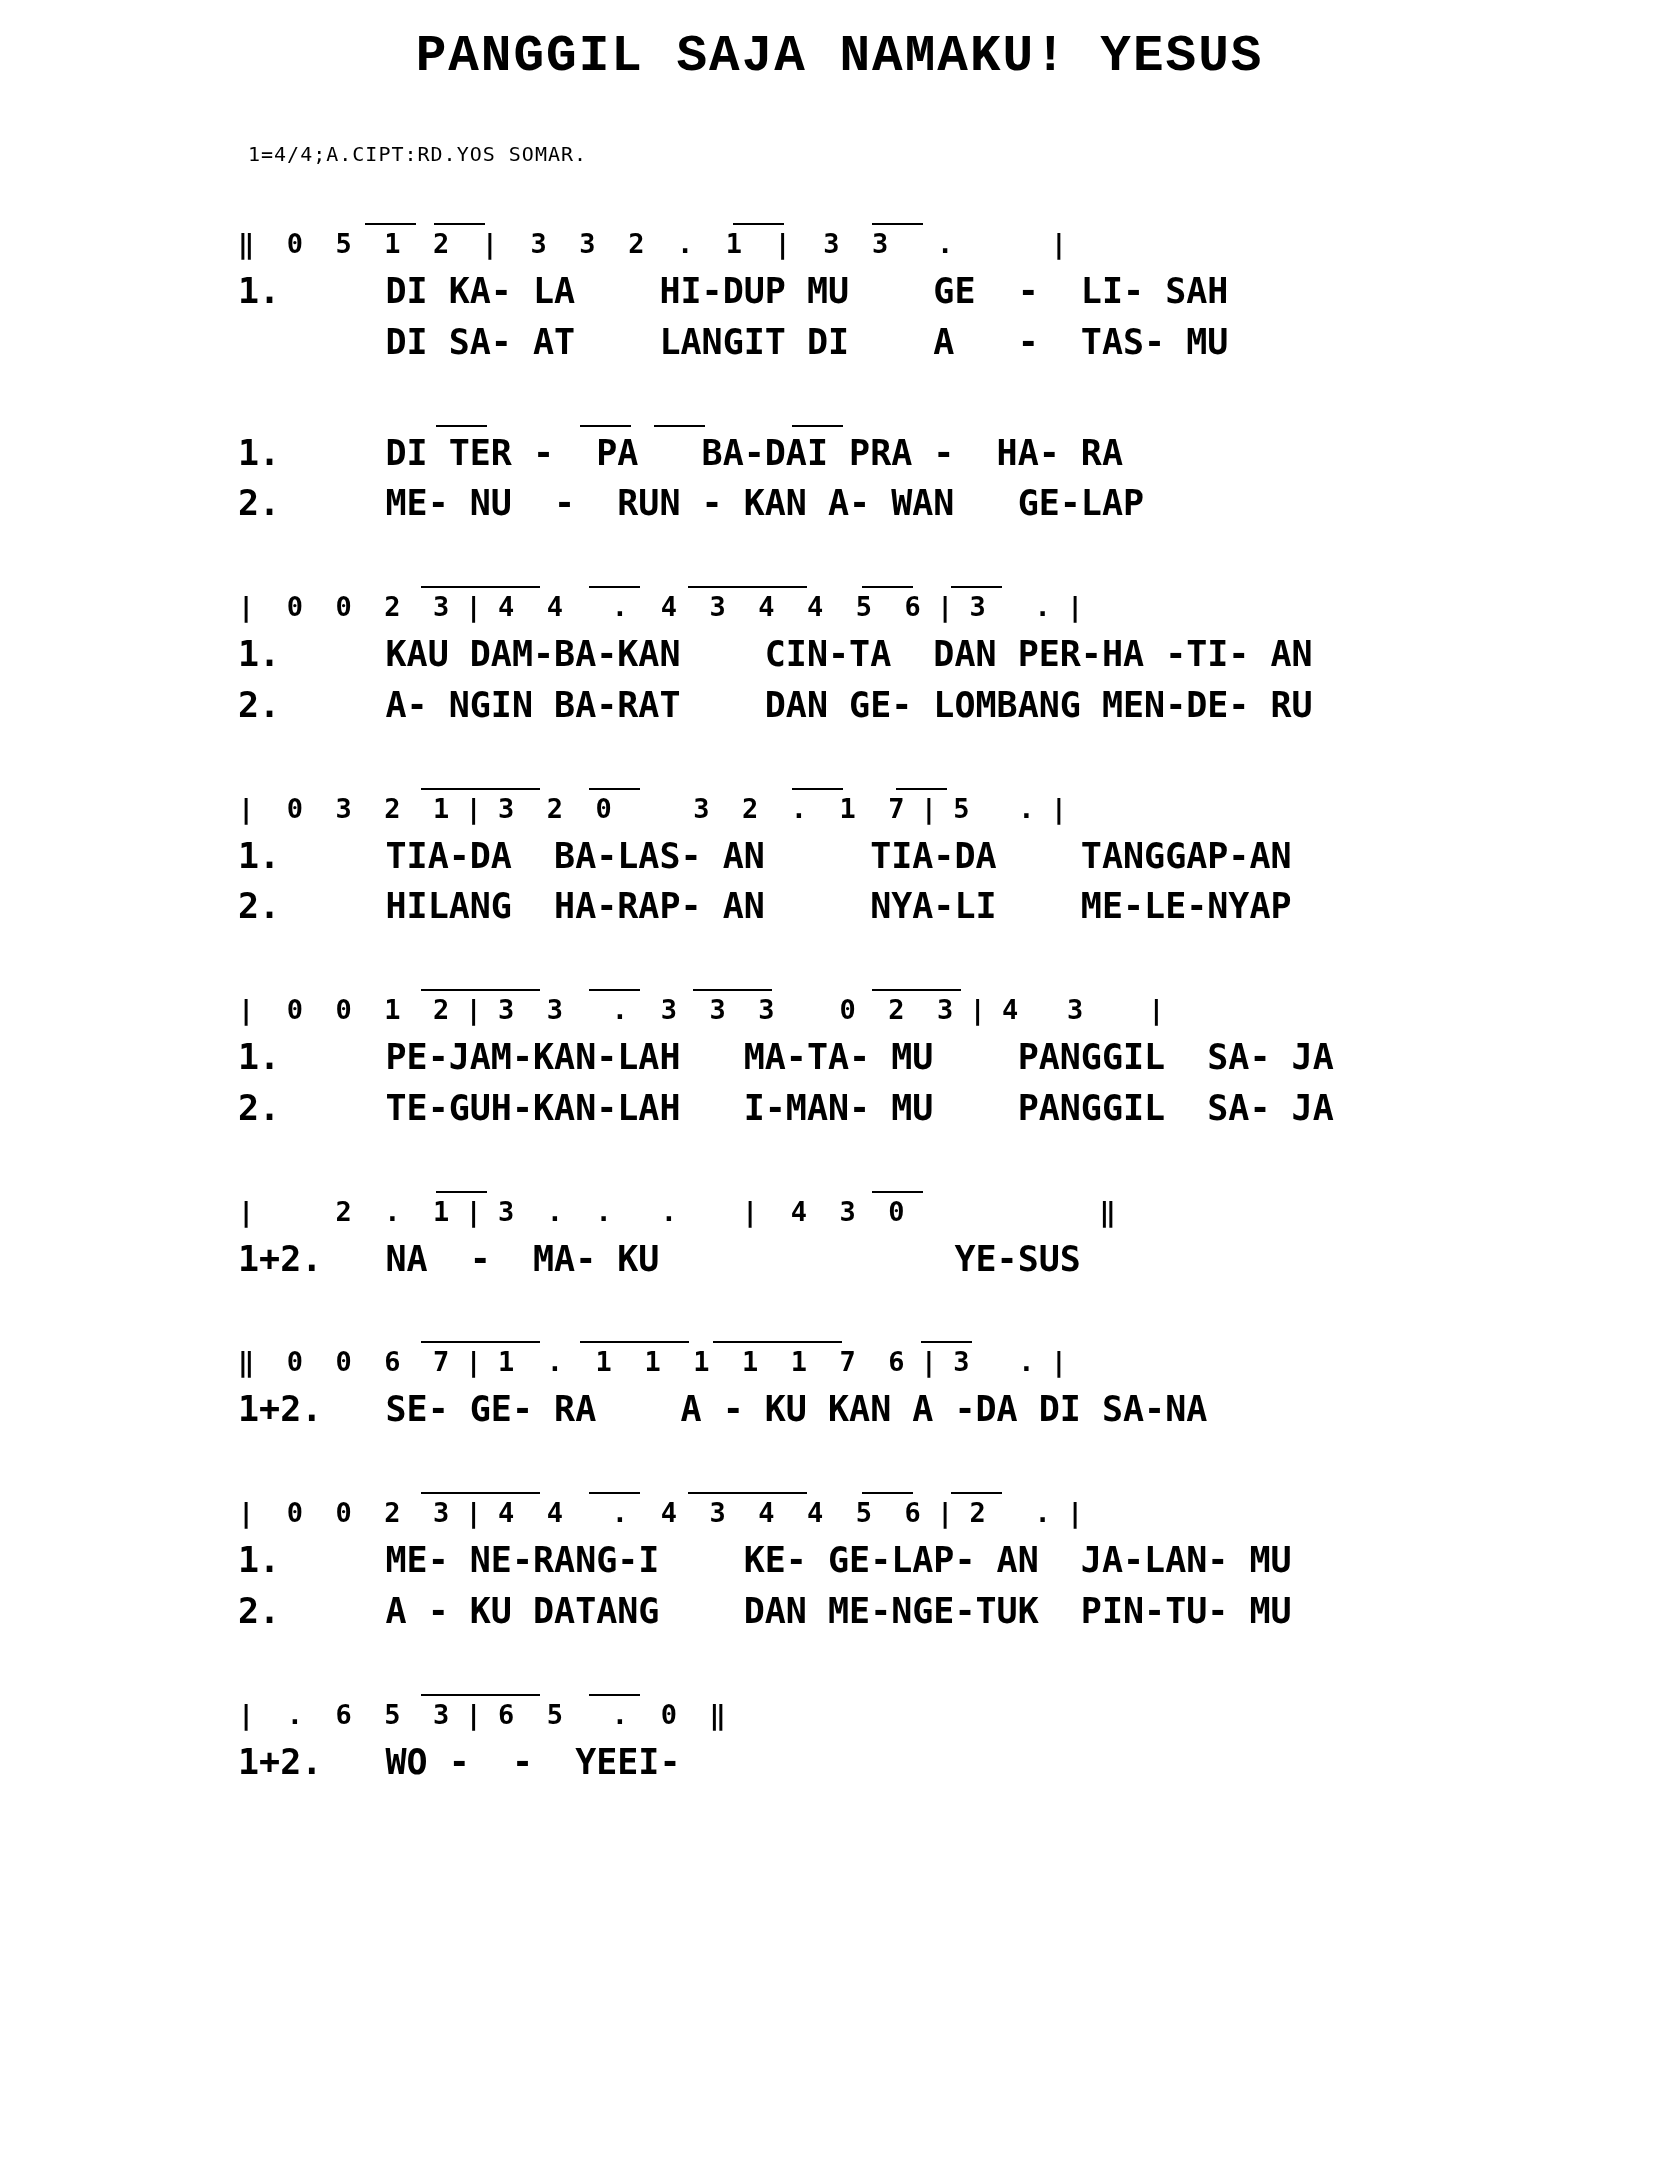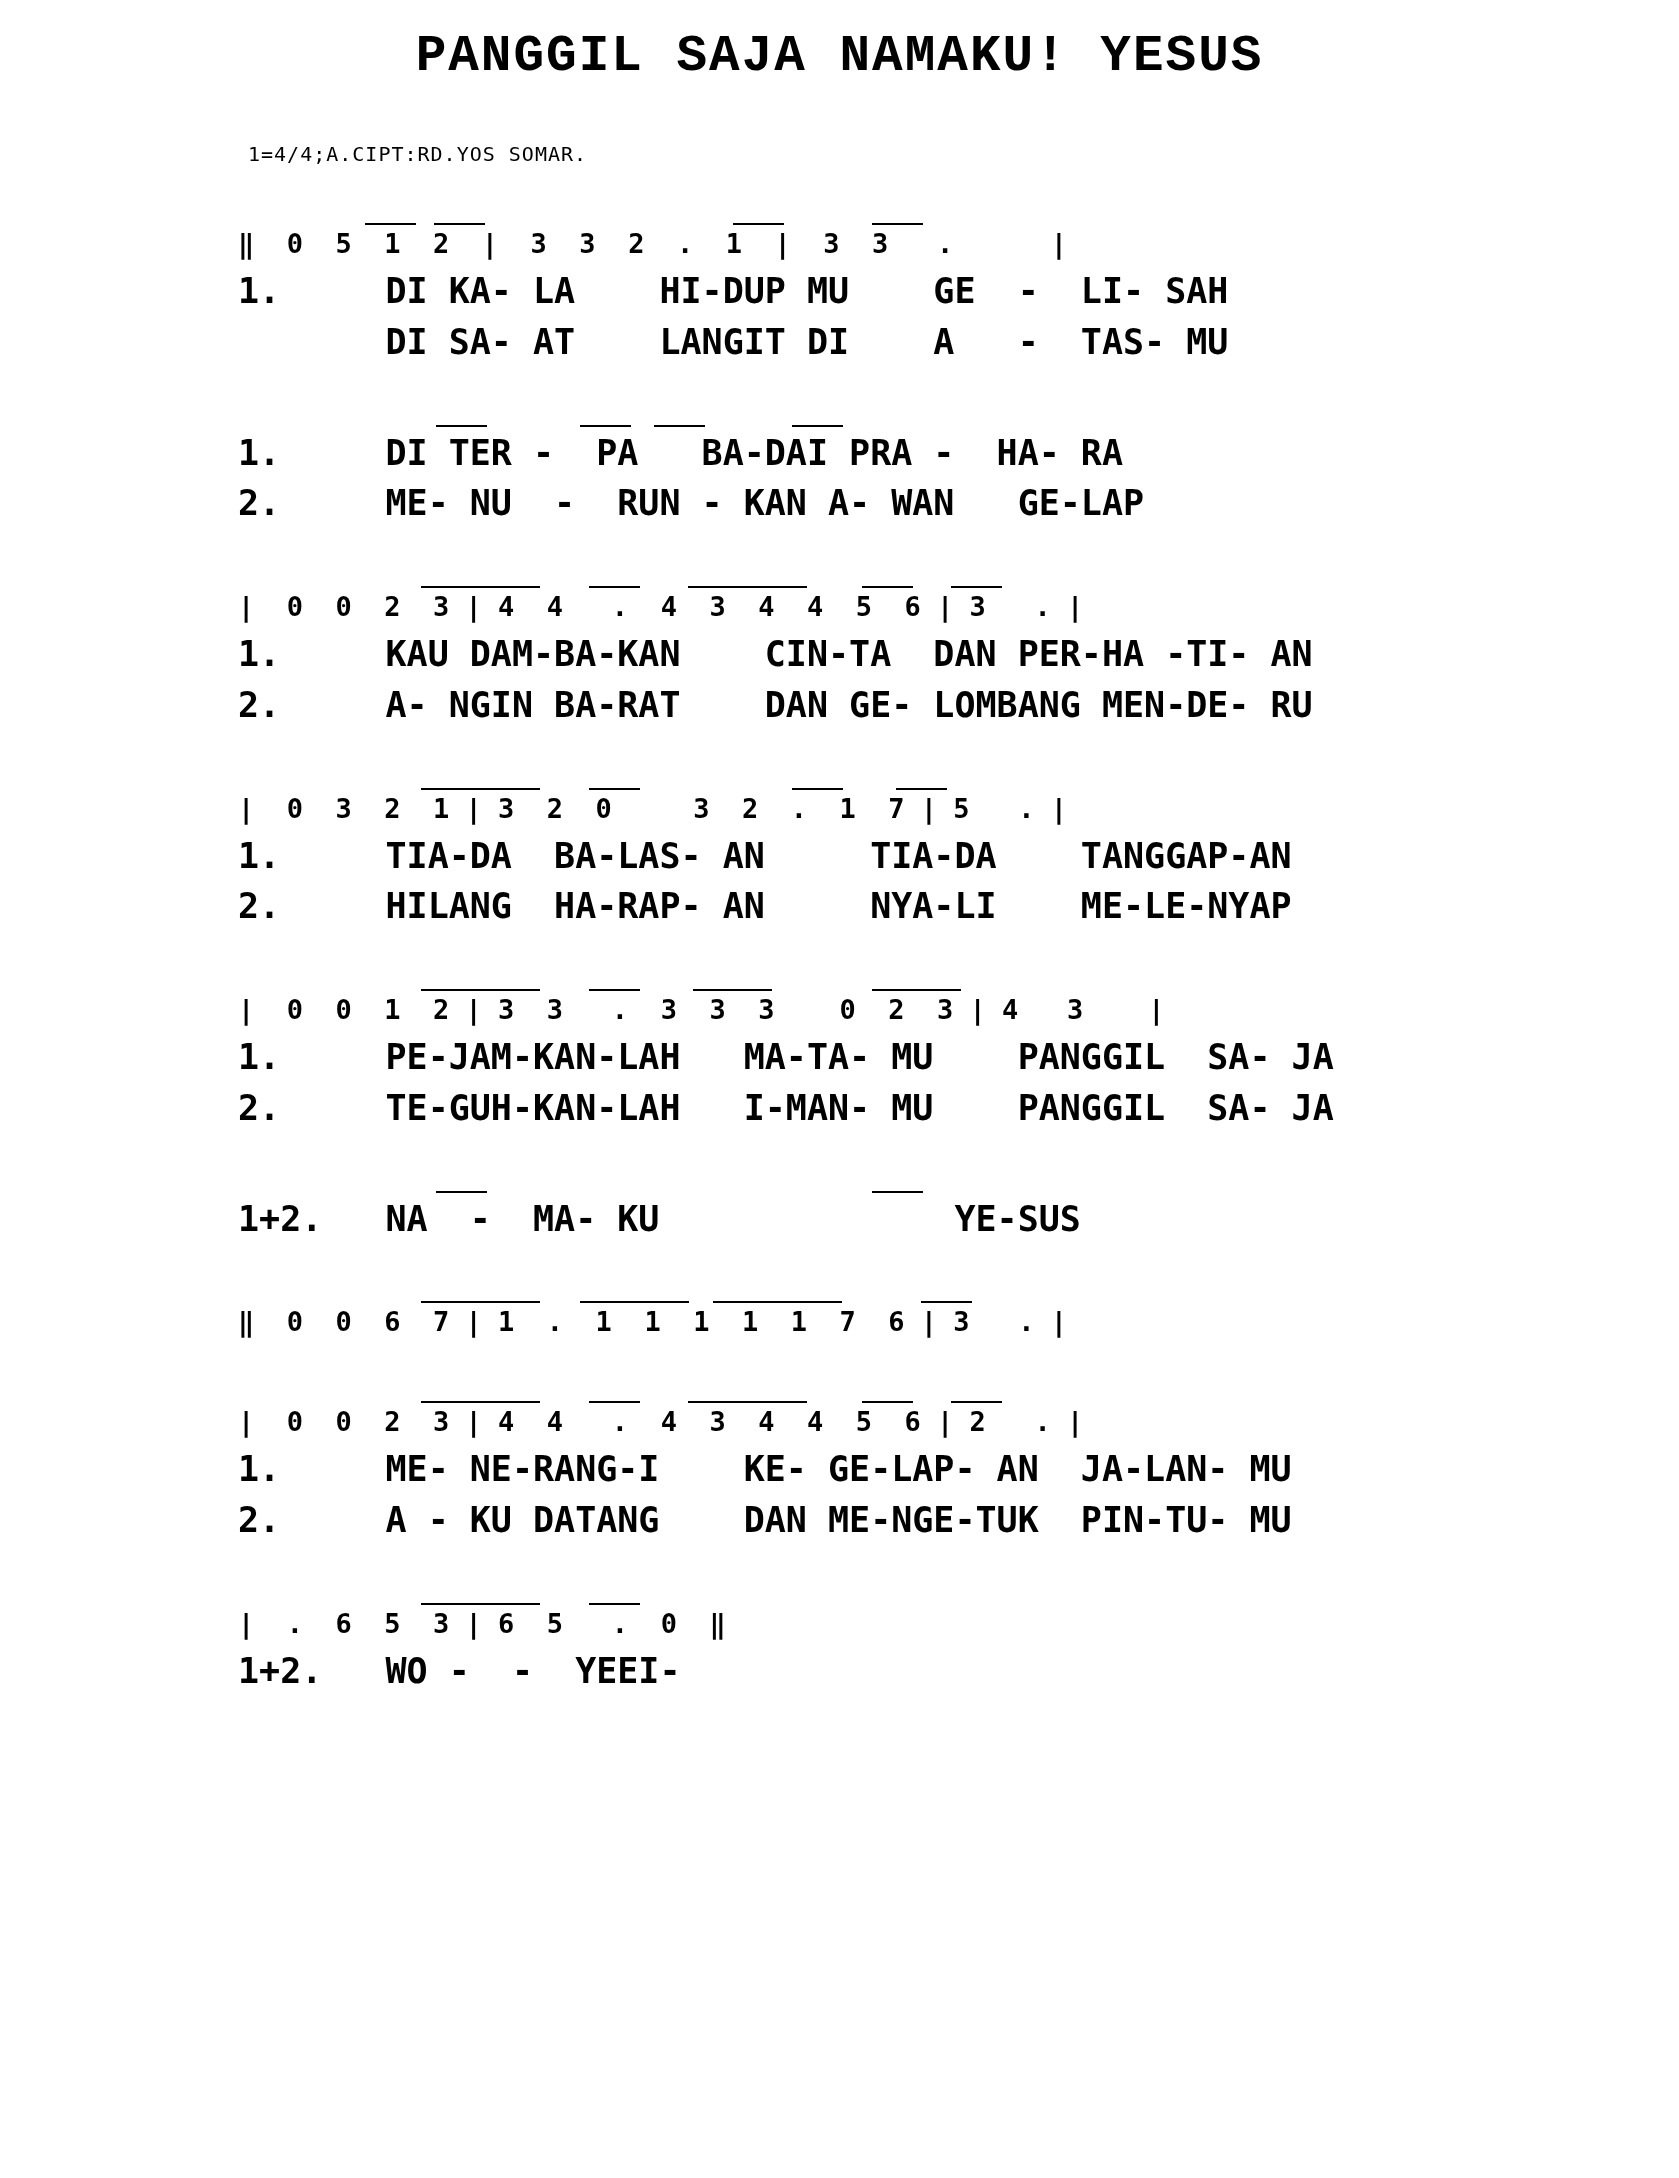"| 2 . 1 |" div.notes-line { html: none -> <div>| 2 . 1 | 3 . . . | 4 3 0 ‖</div> }
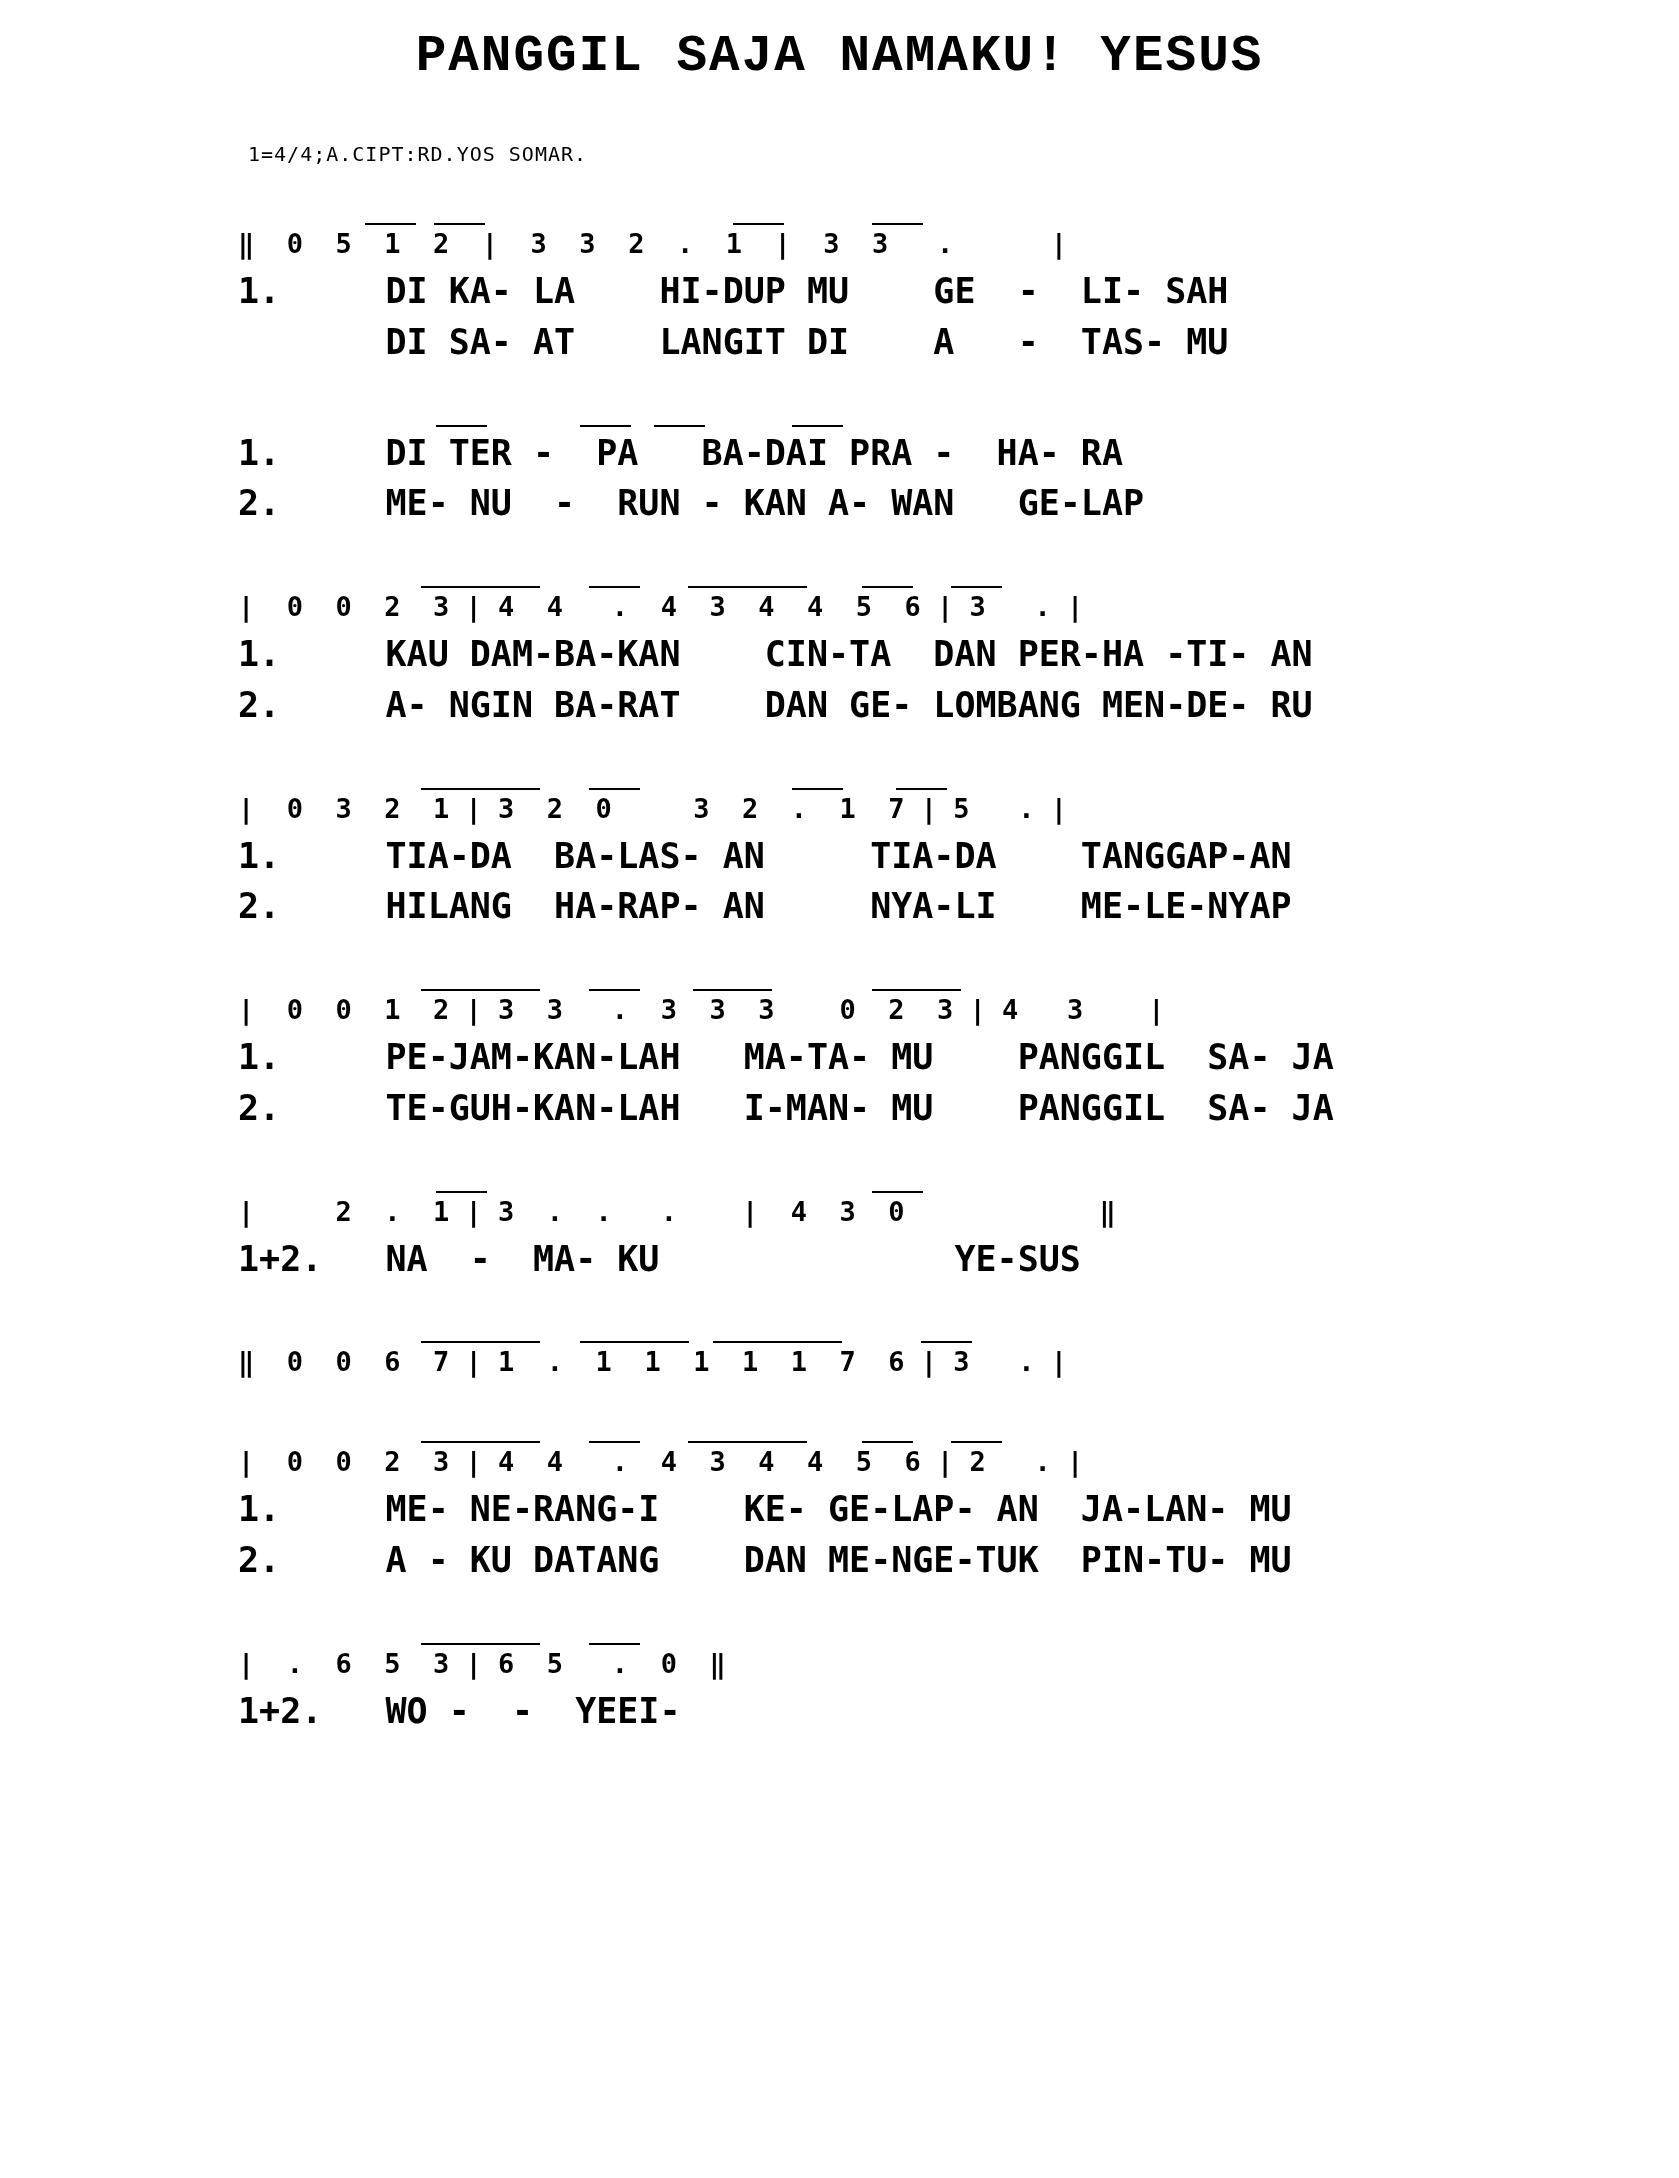"1+2. SE- GE- RA A" div.lyric-line { html: none -> <div>1+2. SE- GE- RA A - KU KAN A -DA DI SA-NA</div> }
